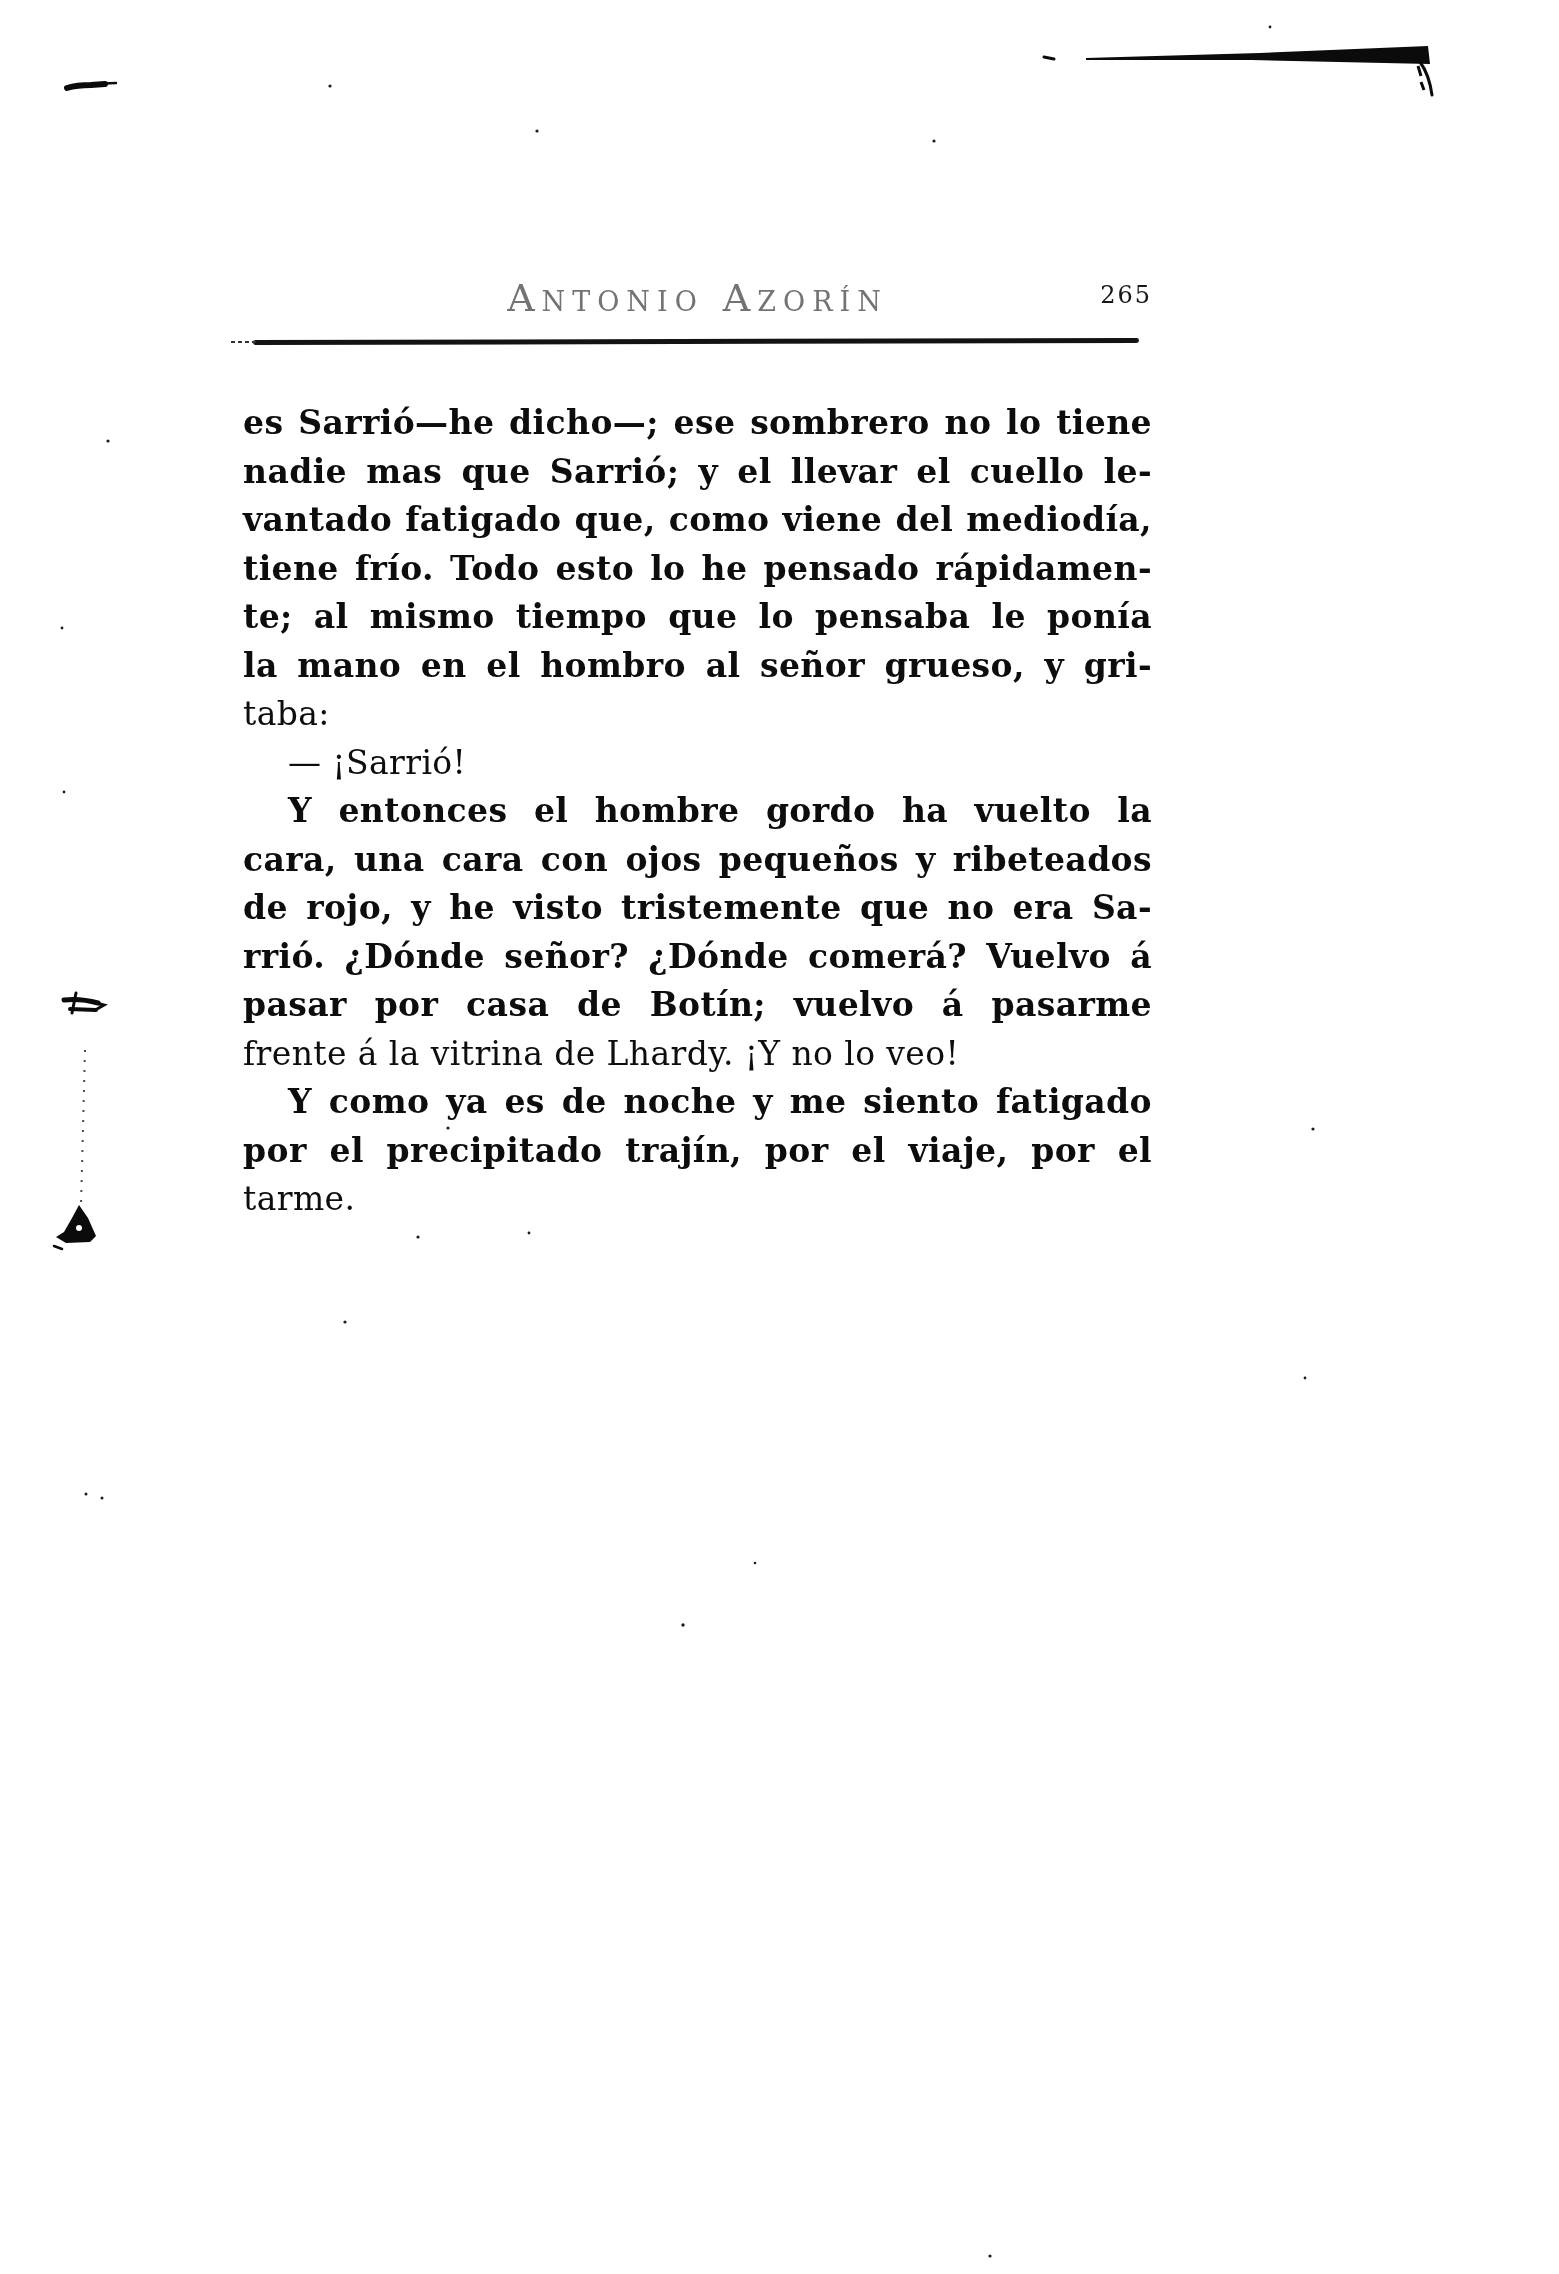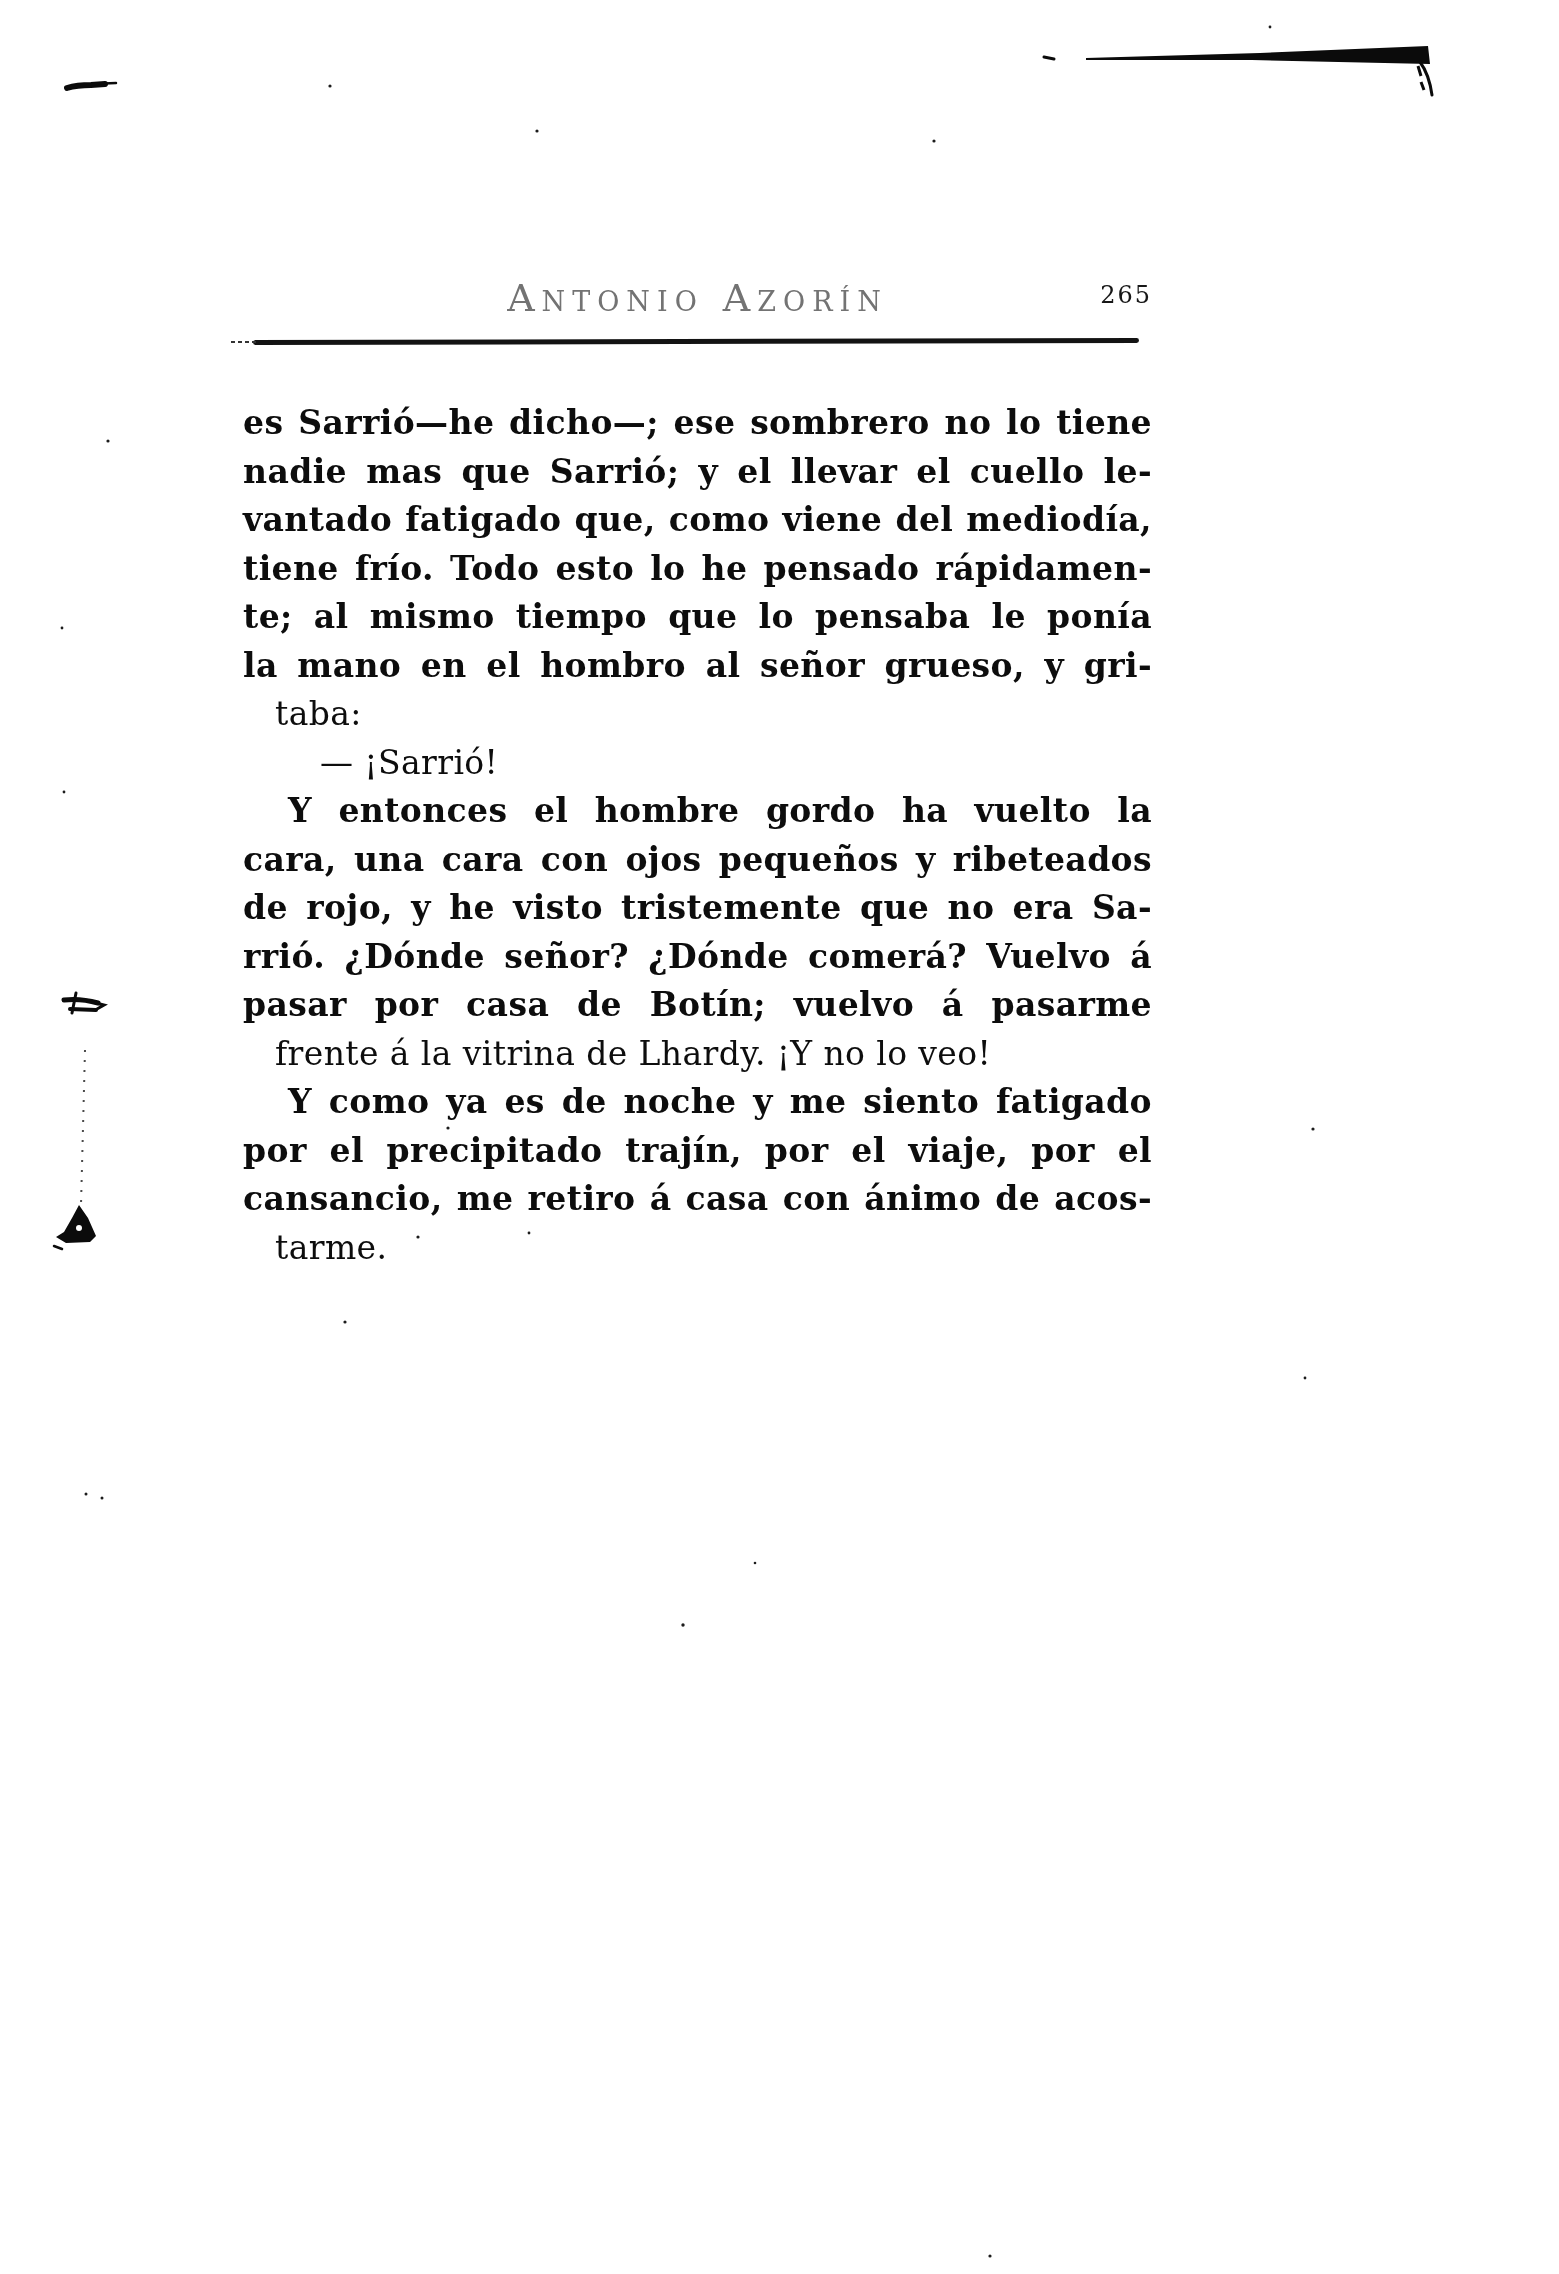"taba:" .line.p { margin-left: 32px -> none }
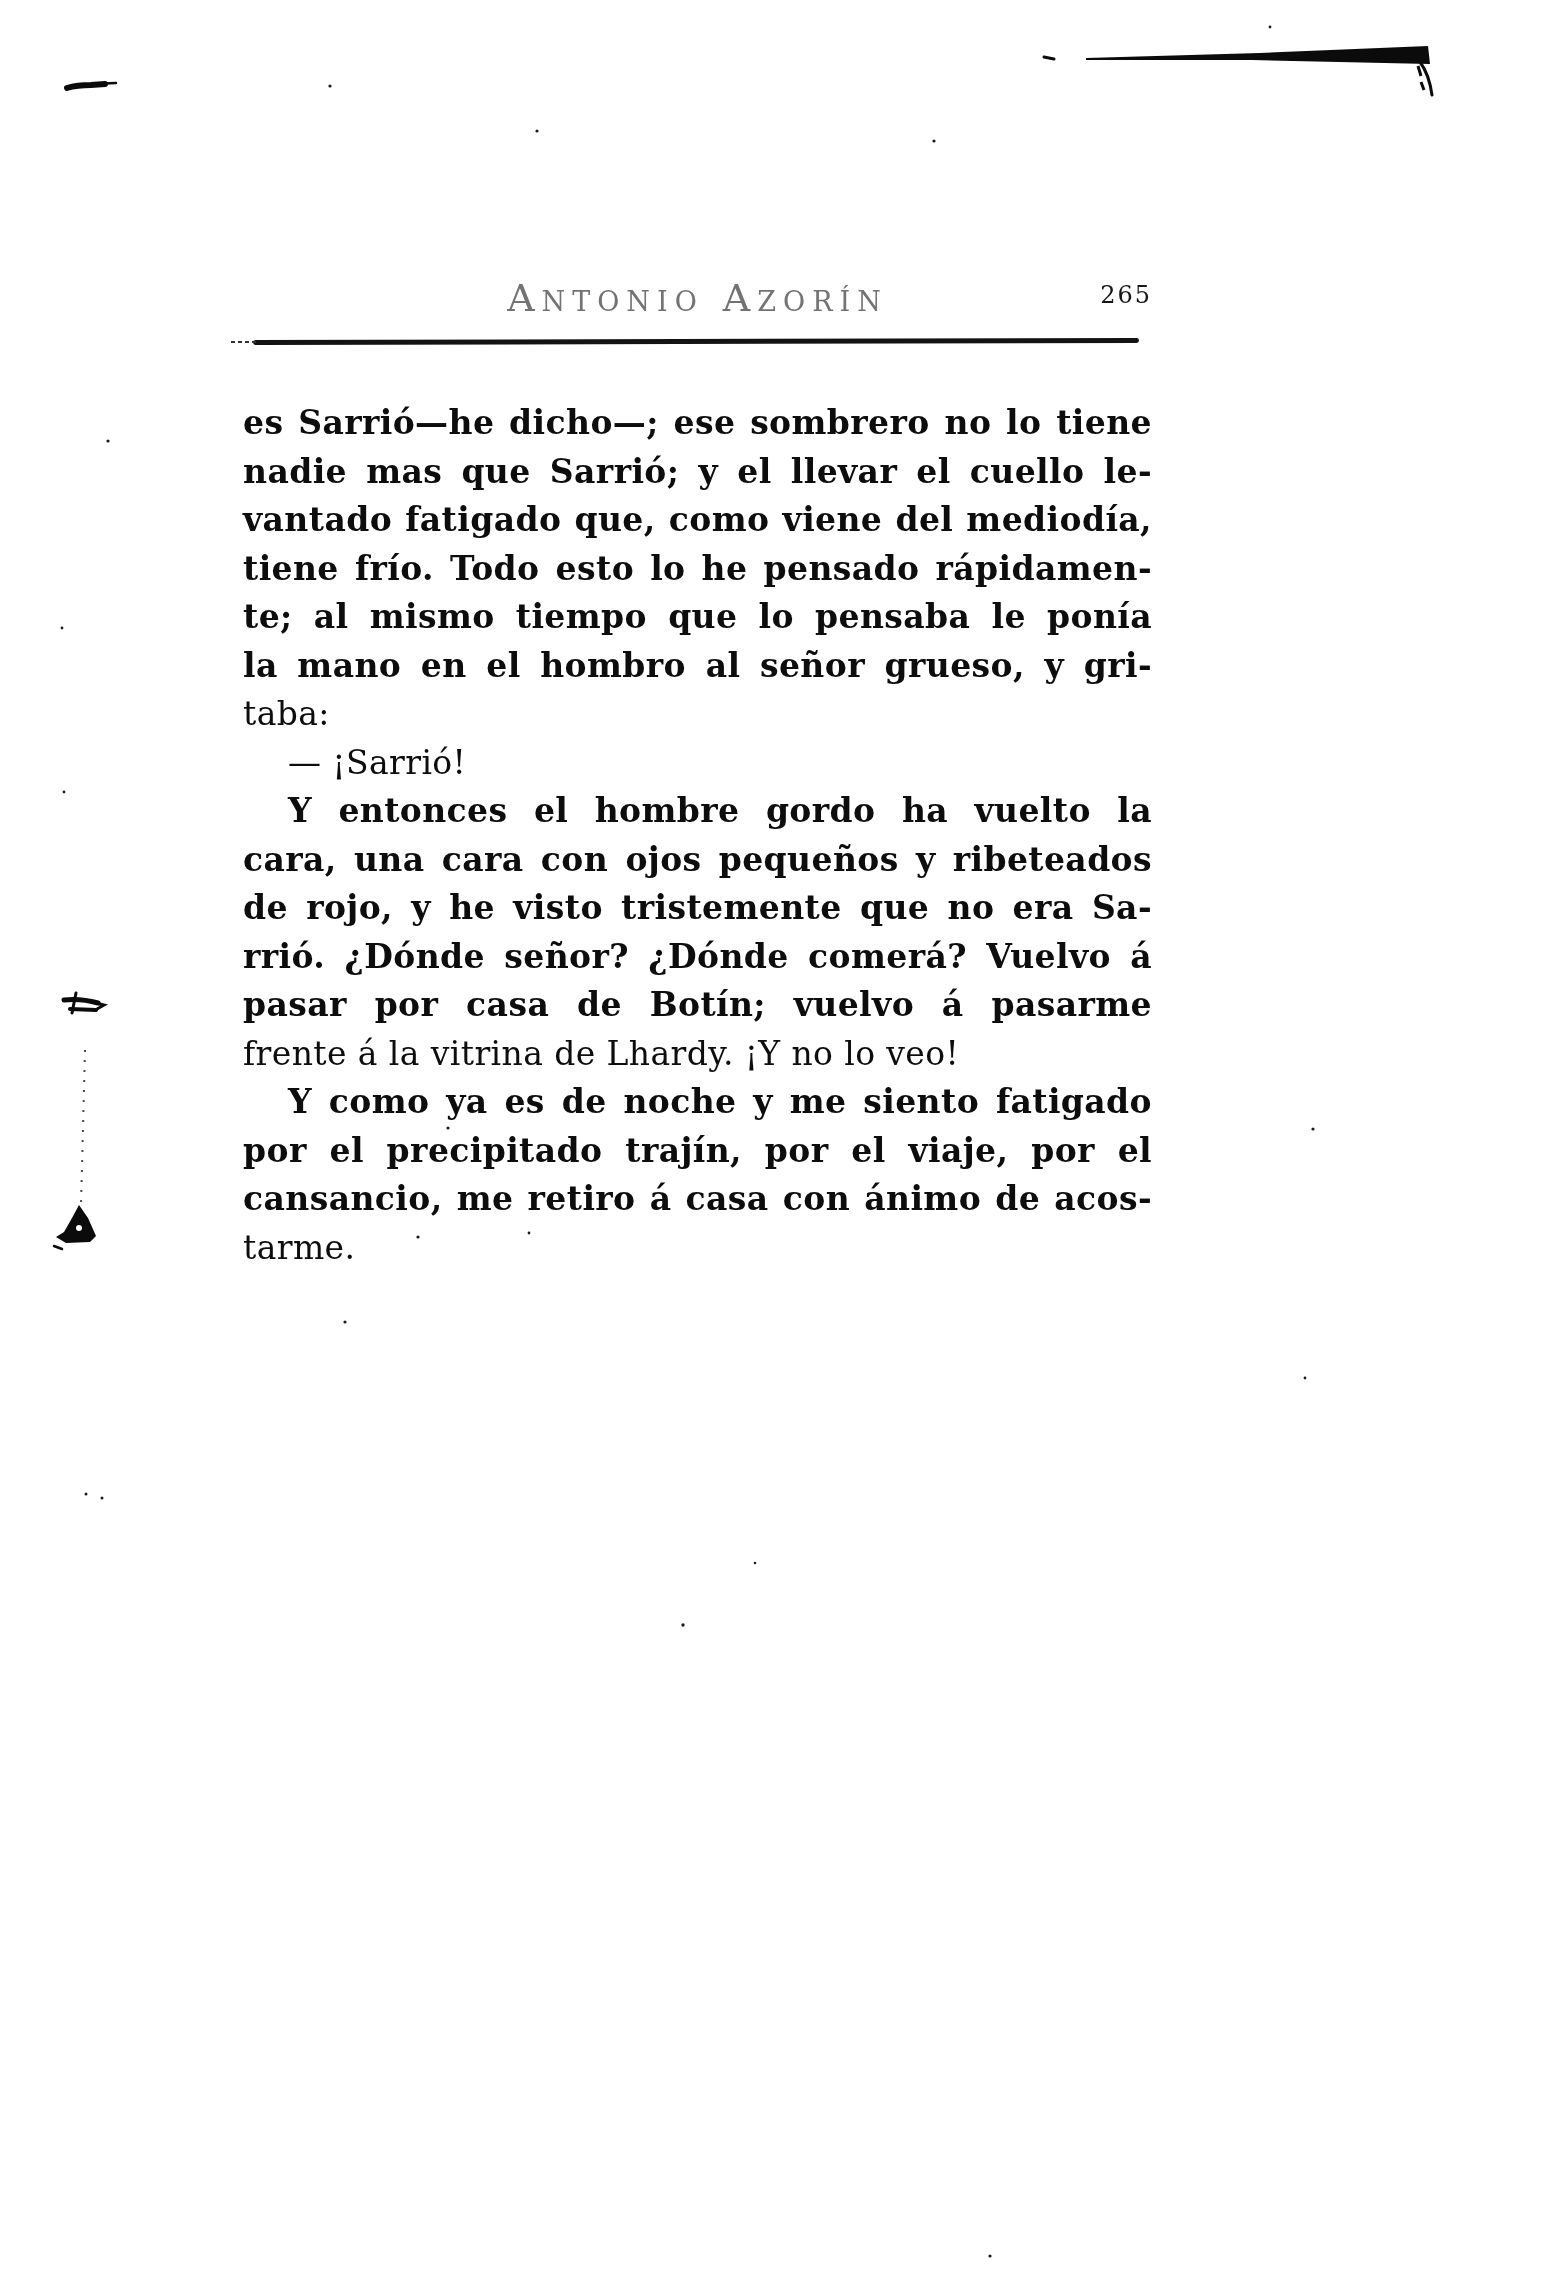"cansancio, me retiro á casa" div.line { html: <div>cansancio, me retiro á casa con ánimo de acos-</div> -> none }
